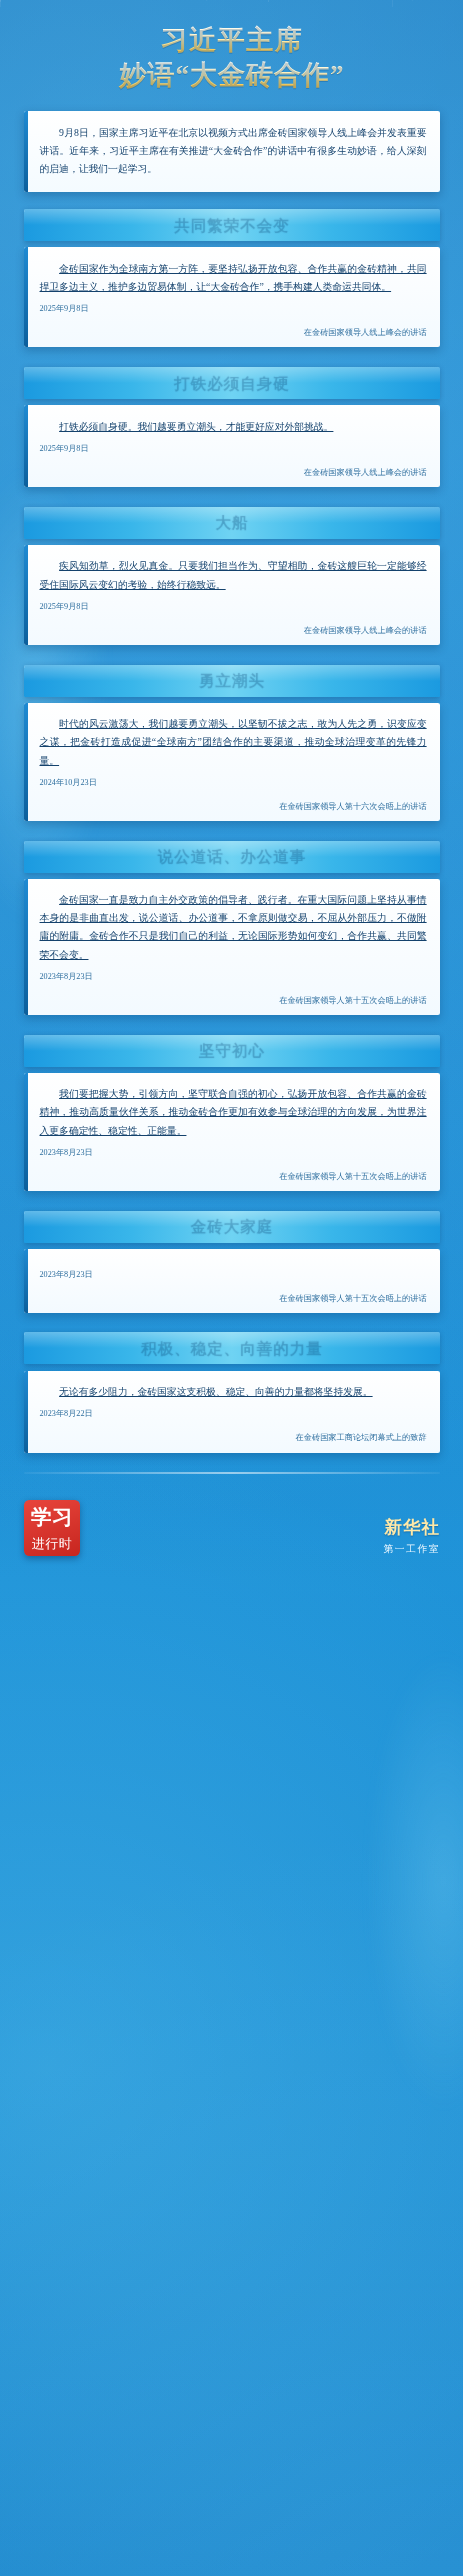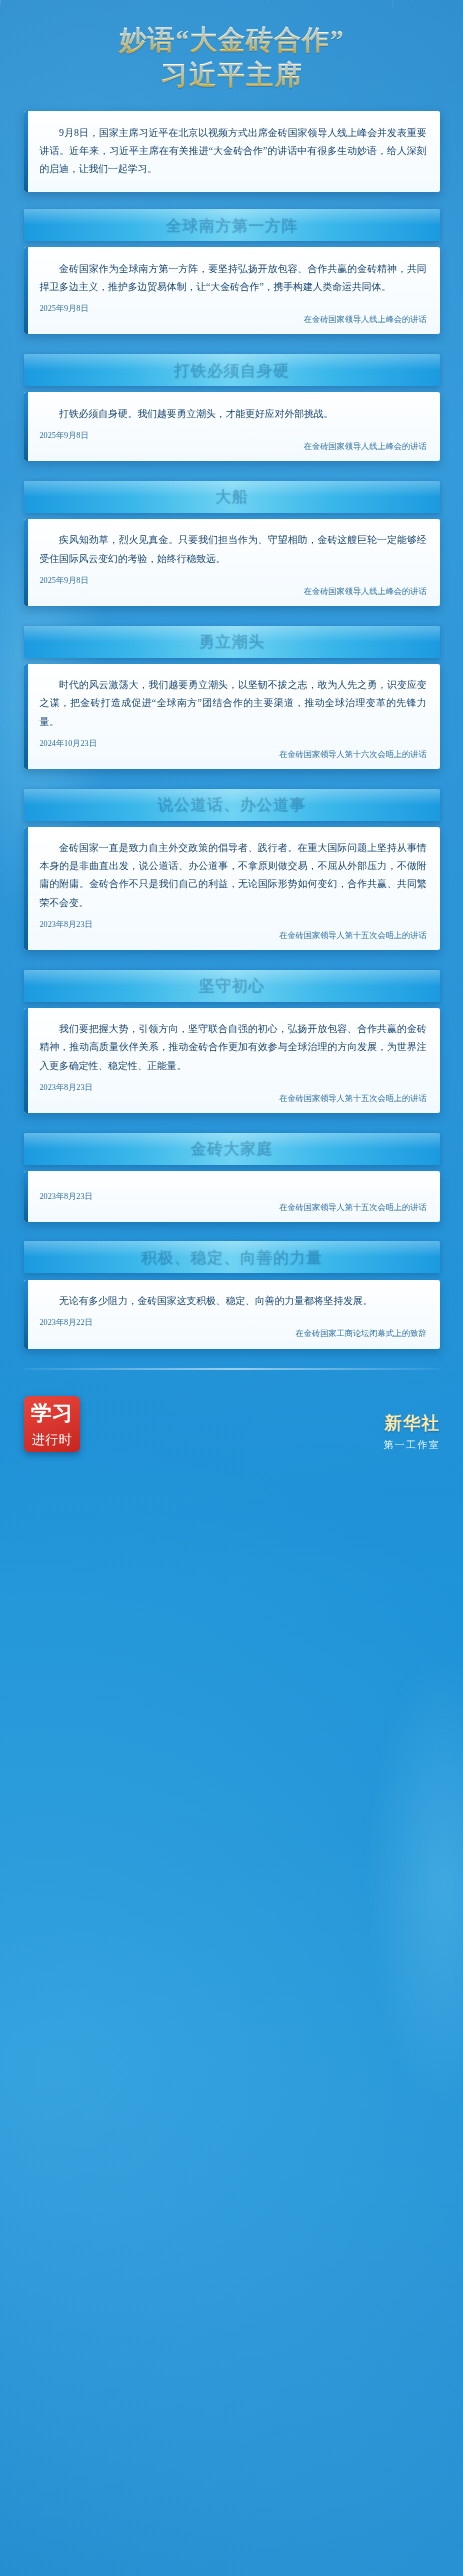"妙语“大金砖合作”" div.title-line { order: before "习近平主席" -> after "习近平主席" }
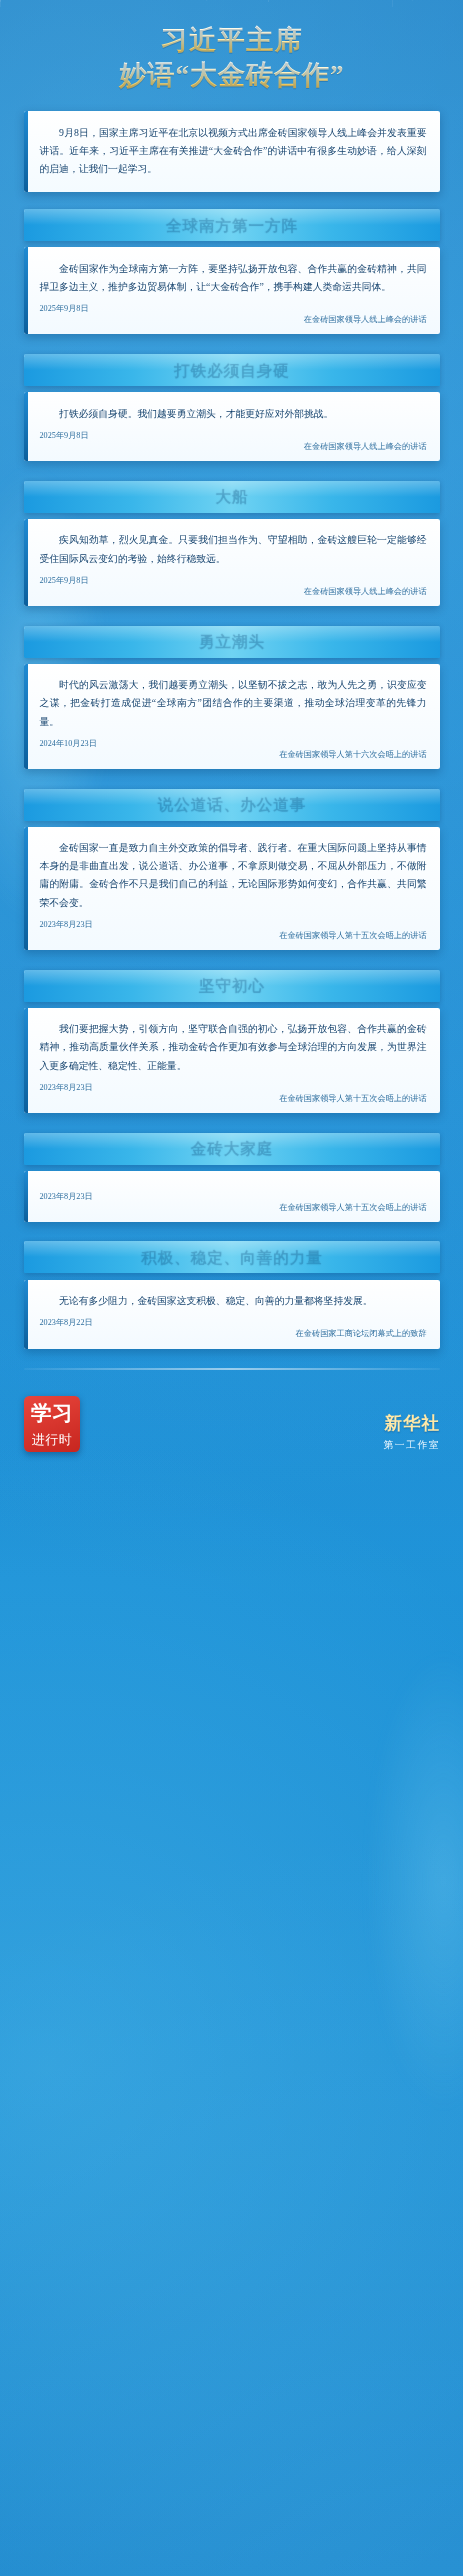"全球南方第一方阵" div.band-title { text: 全球南方第一方阵 -> 共同繁荣不会变 }
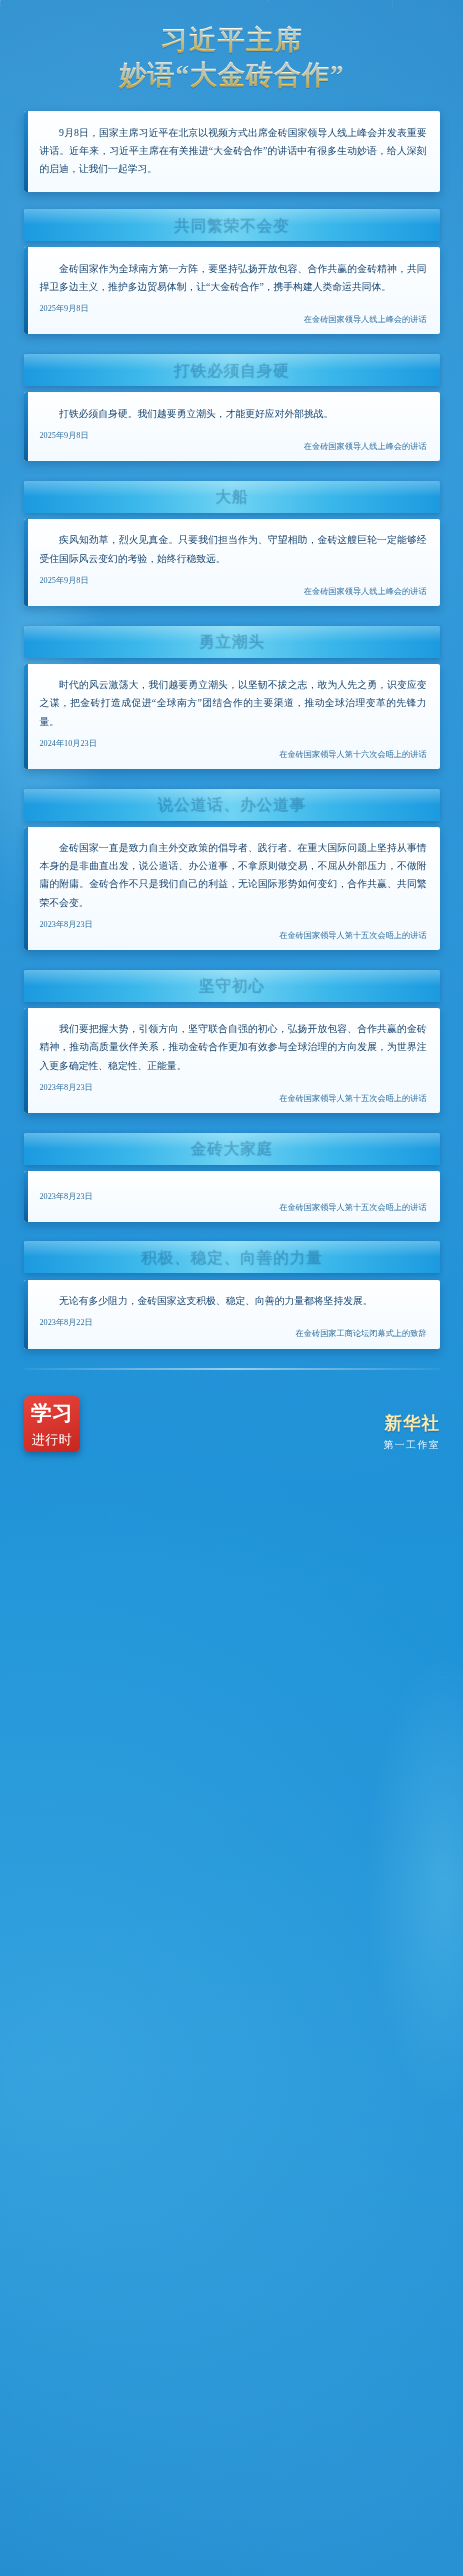"金砖国家作为全球南方第一方阵，要坚持弘扬开放包容、合作共赢的金砖精神，共同捍卫多" .quote-text { text-decoration: none -> underline }
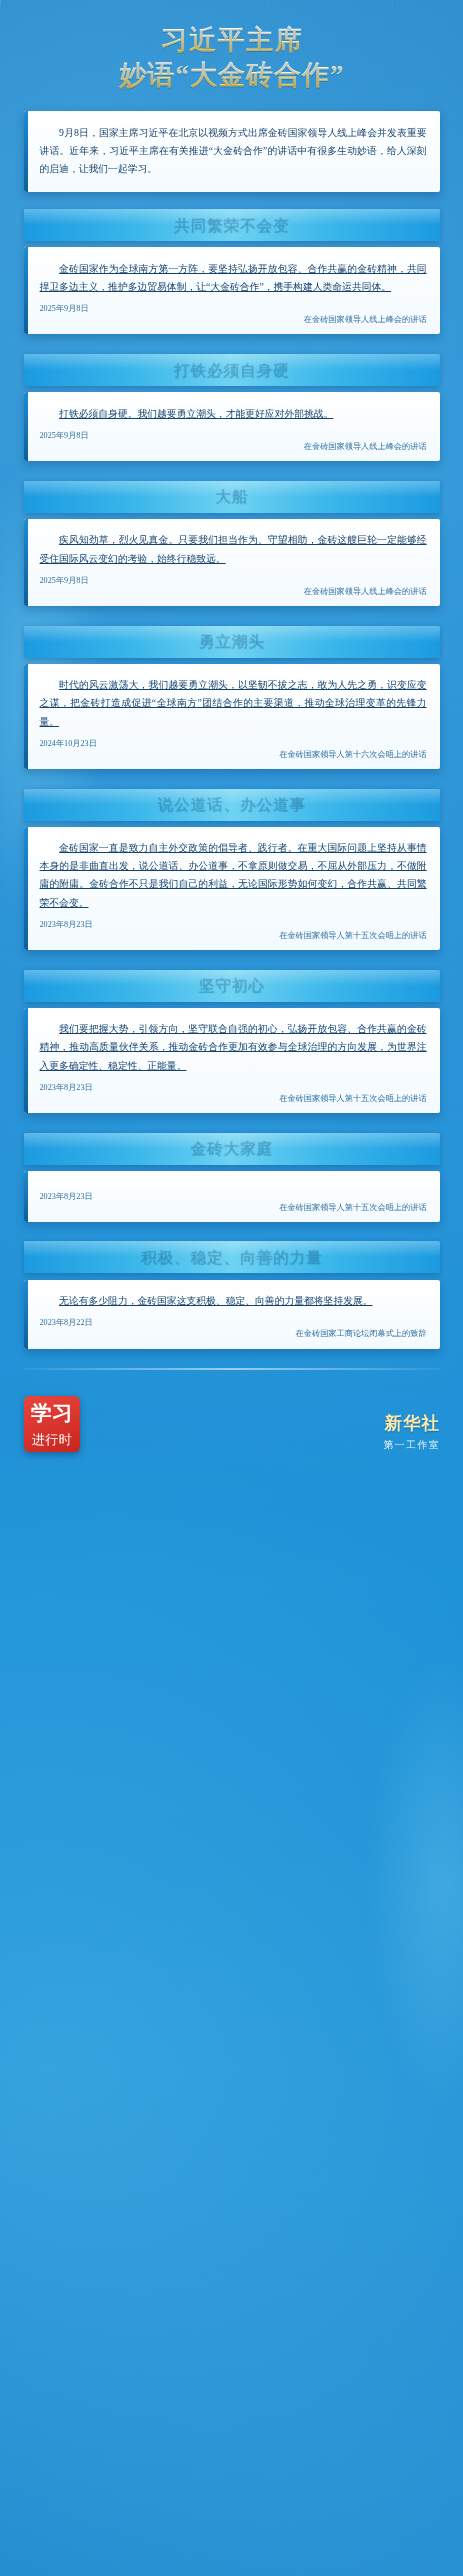"在金砖国家领导人线上峰会的讲话" .quote-src { margin-top: 0 -> 13px }
